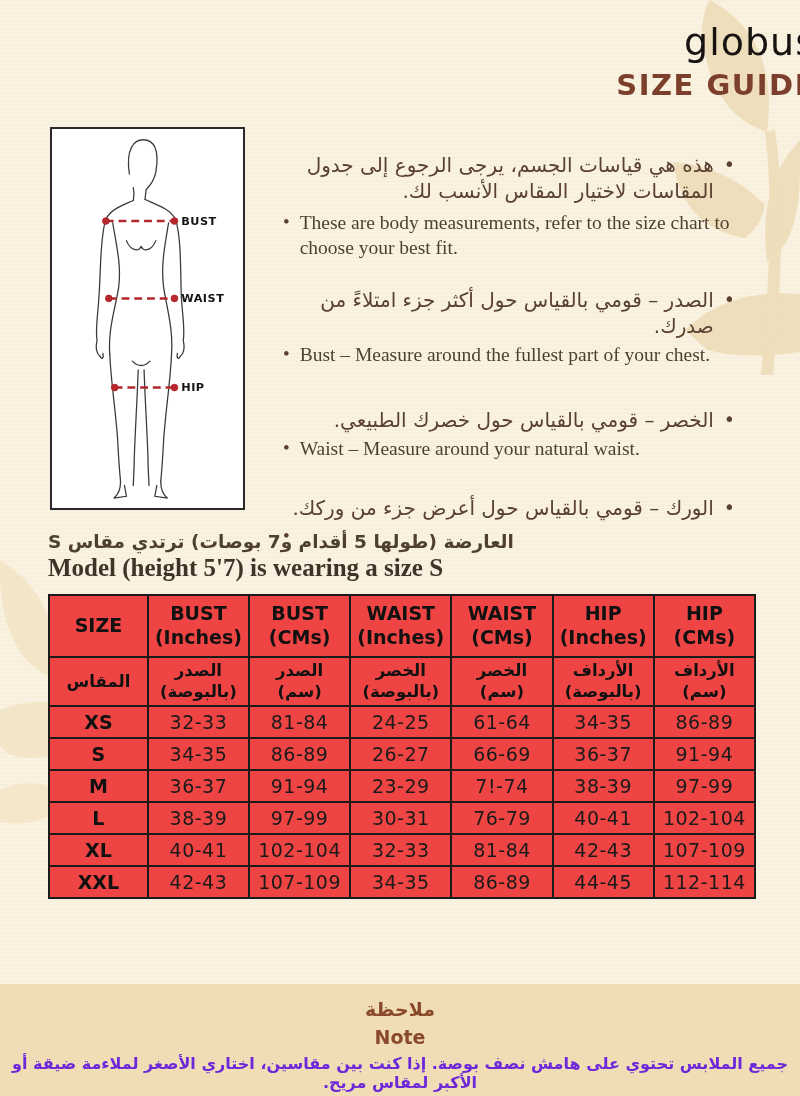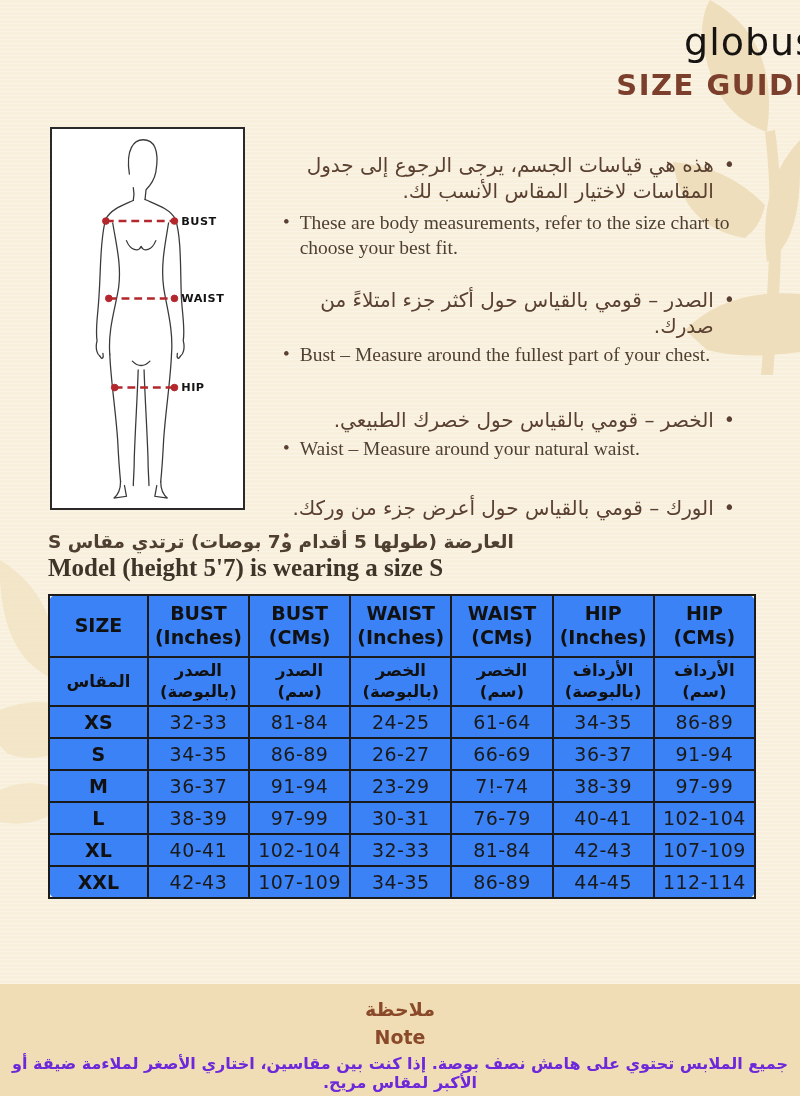"SIZE" table.size-table { background: #3b82f6 -> #ef4444; border-radius: 11px -> none }
